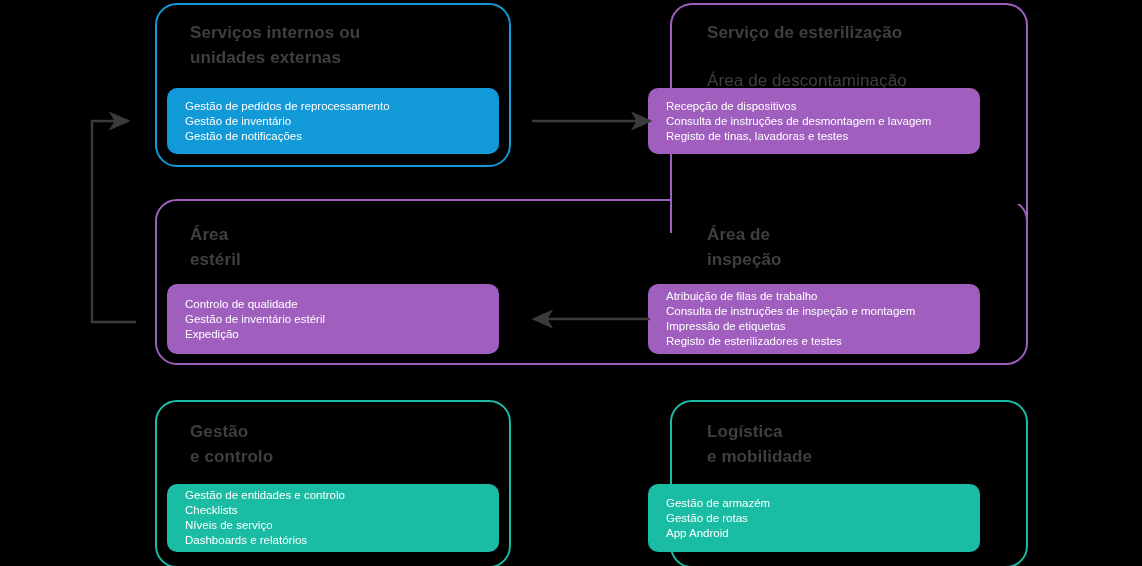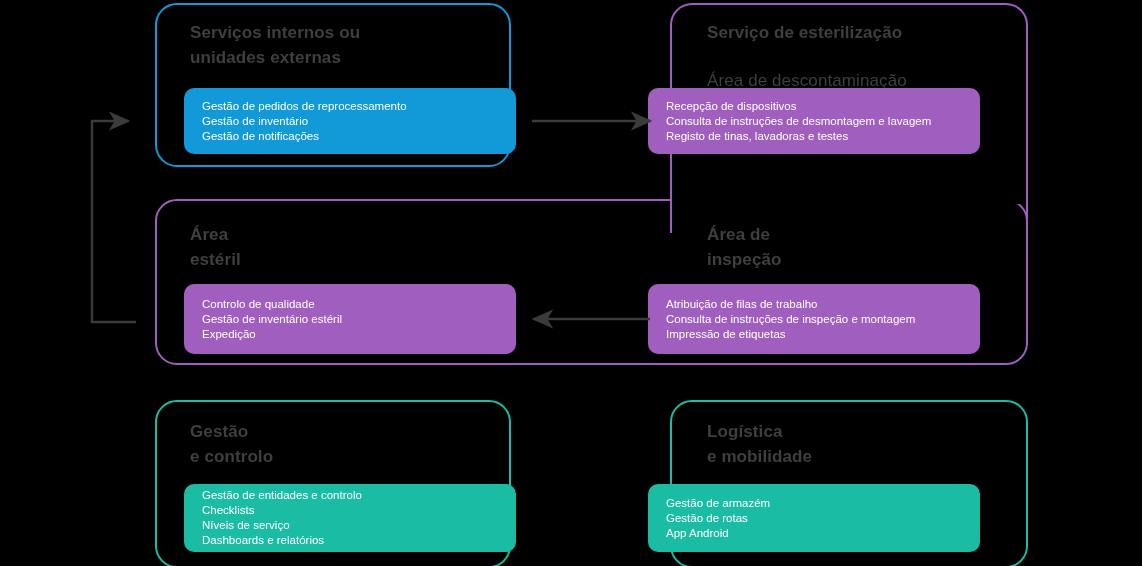"Gestão de pedidos de reprocessamento" .panel.col-left { margin-left: 17px -> none }
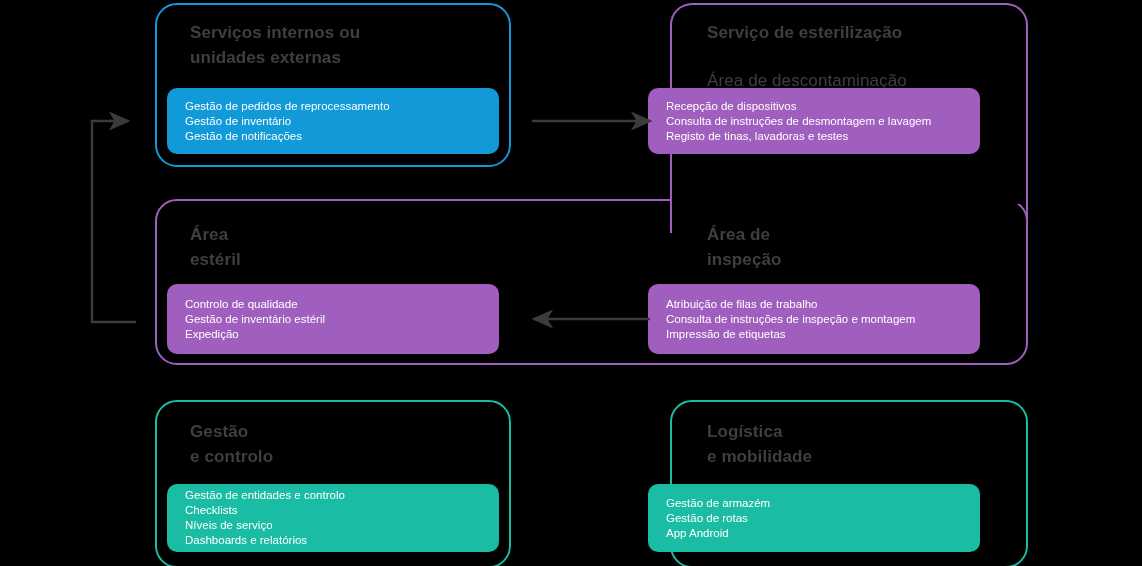"Registo de esterilizadores e testes" div.item { html: none -> <div>Registo de esterilizadores e testes</div> }
